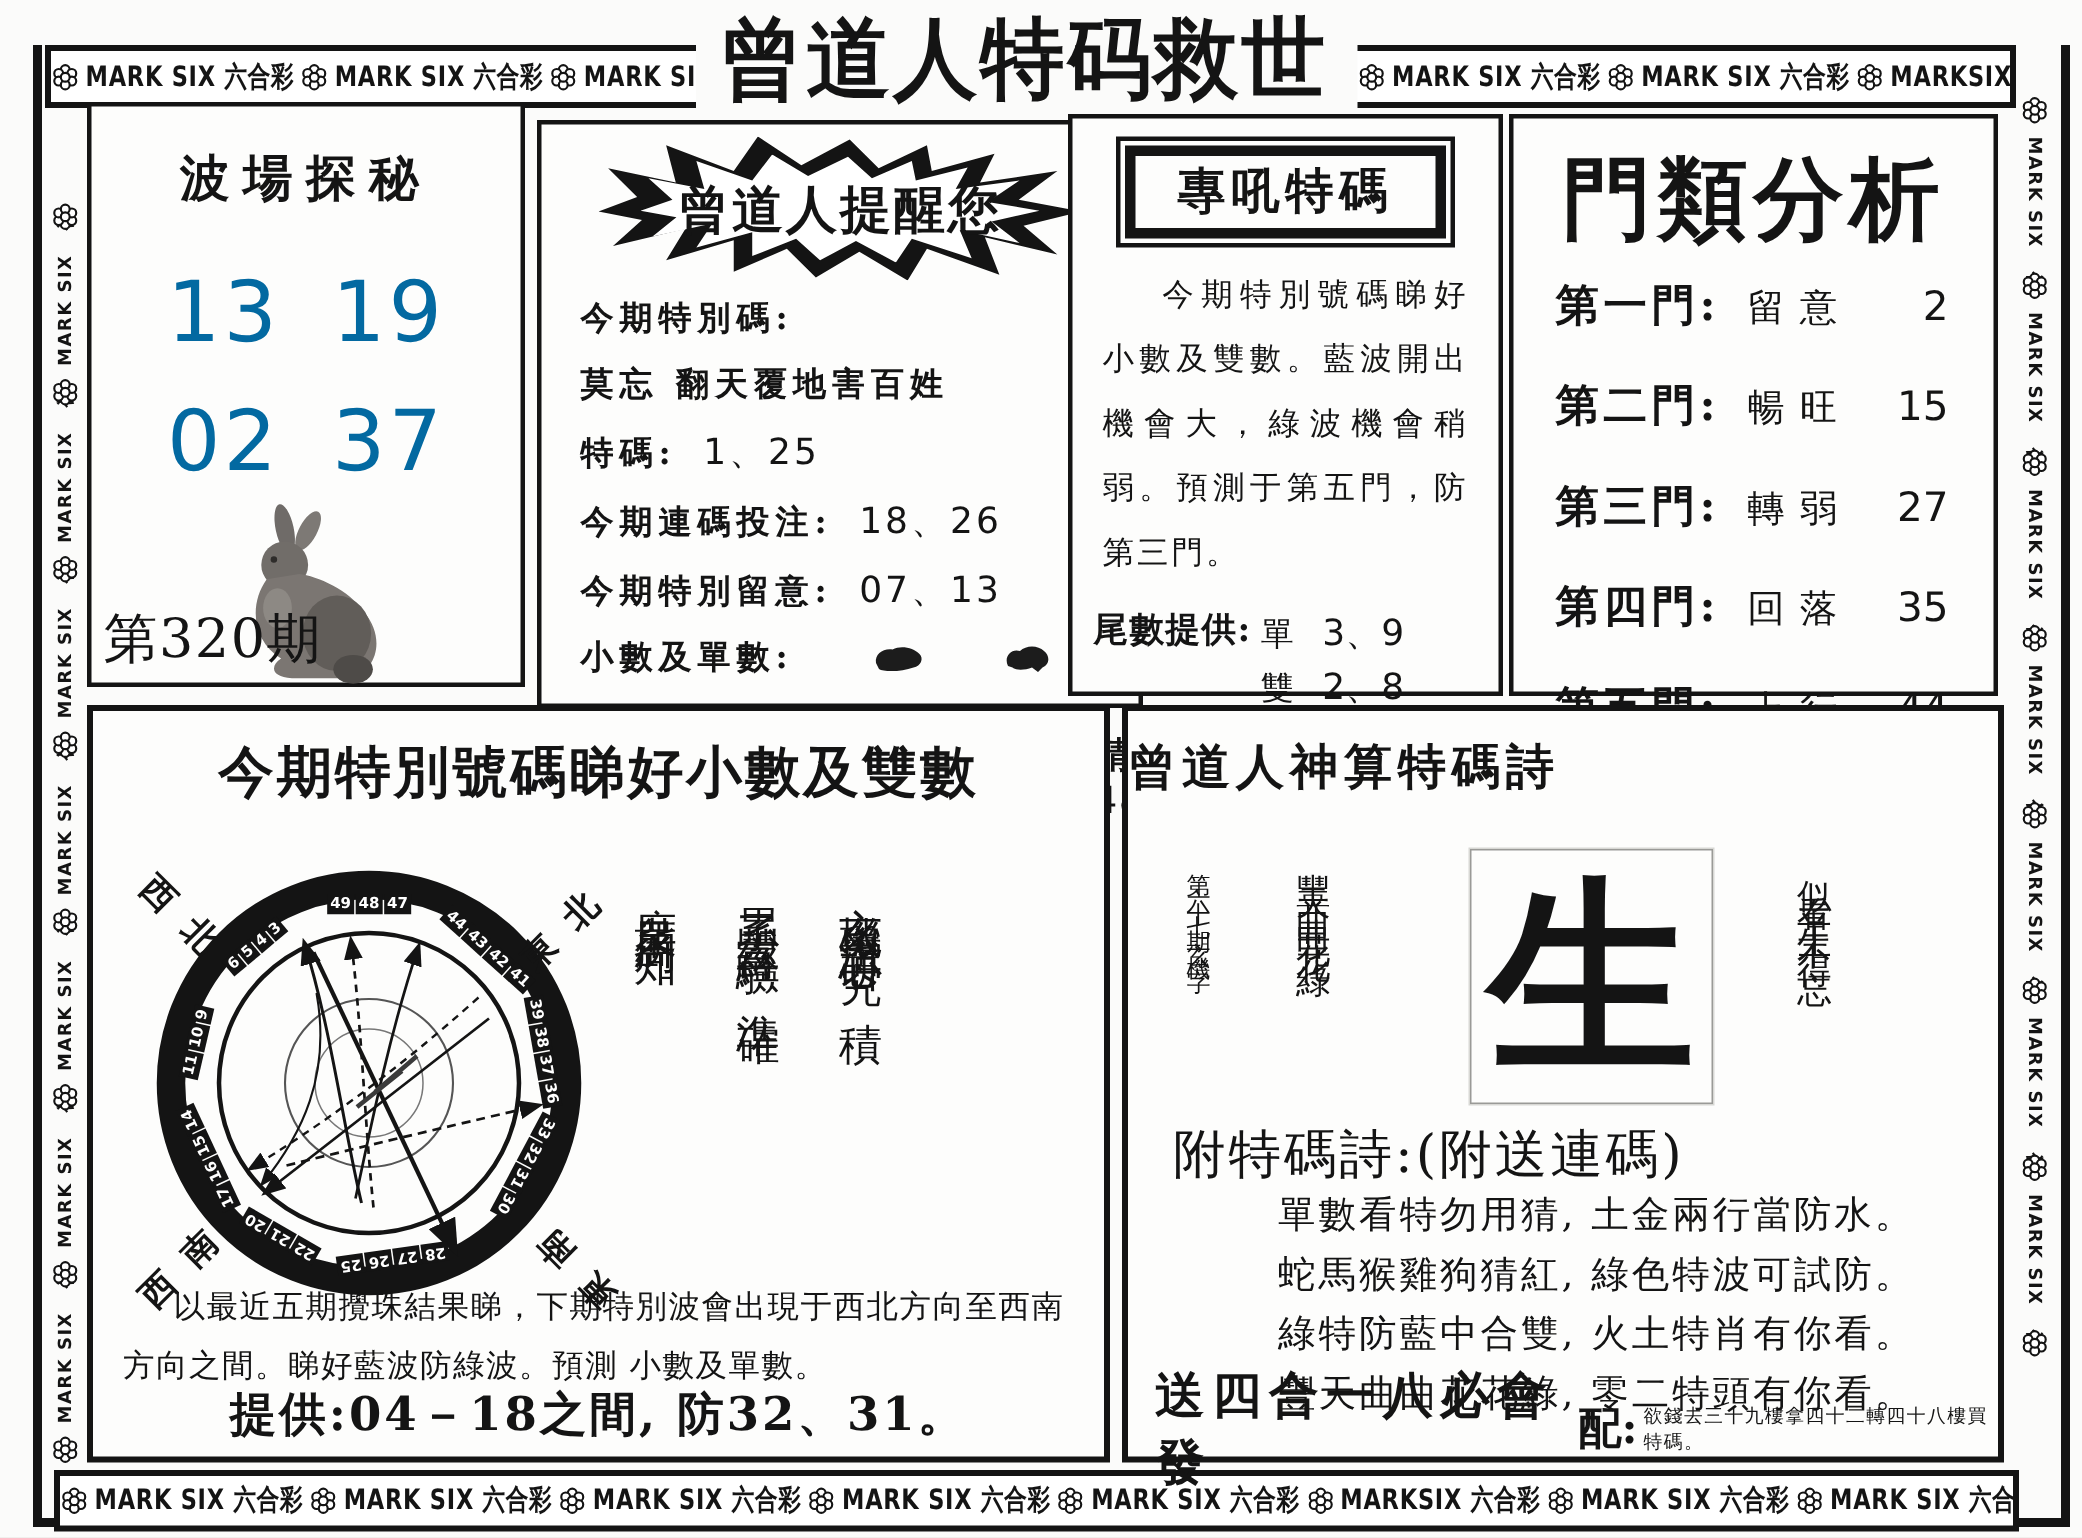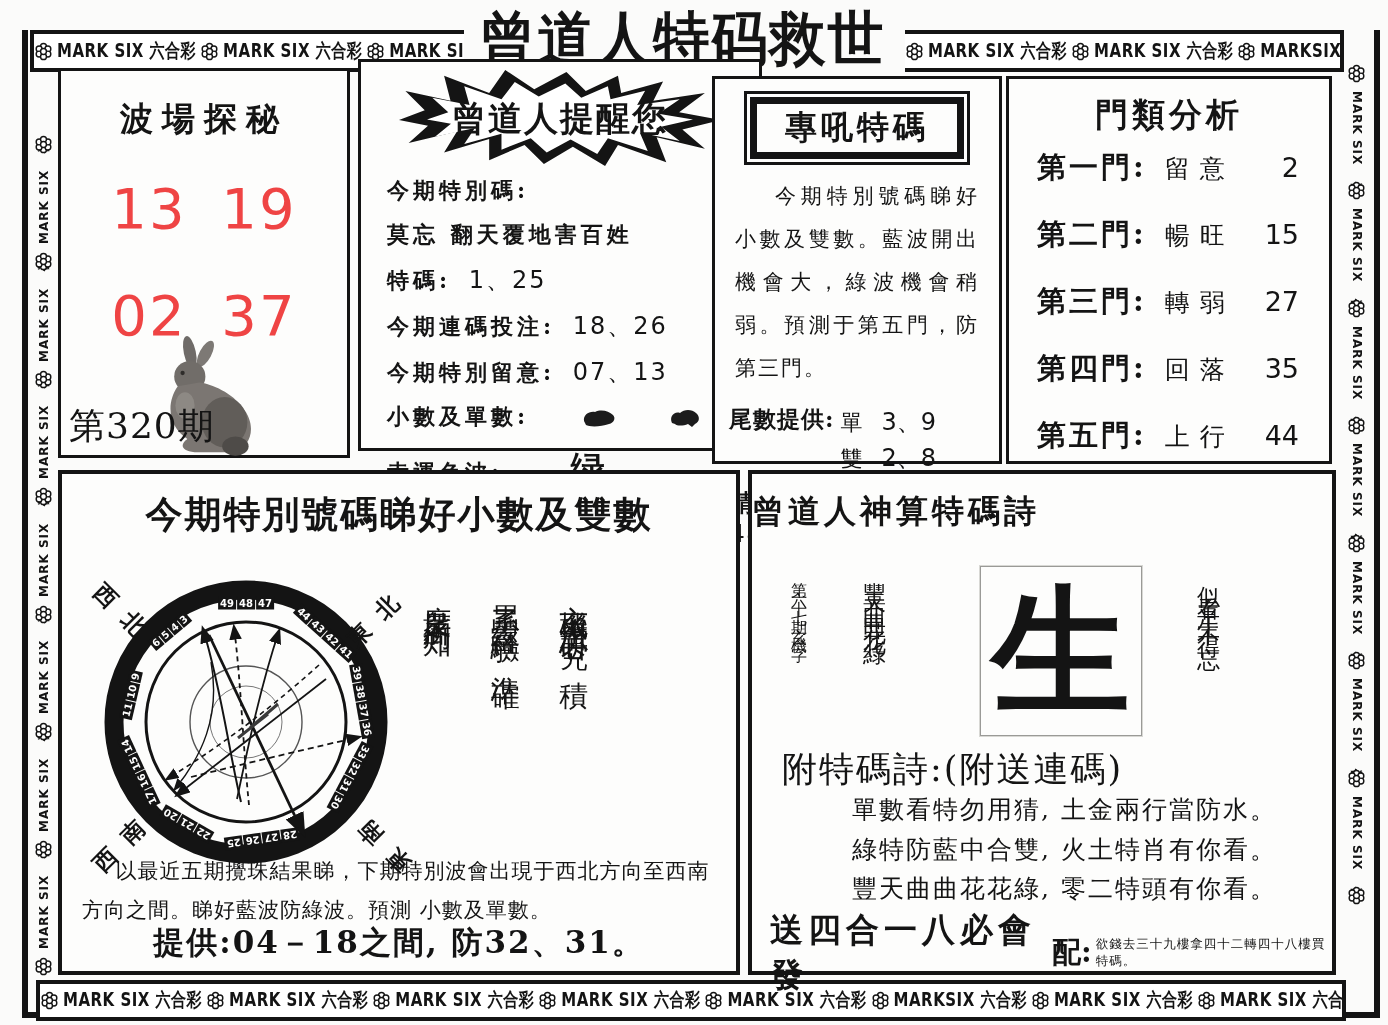"曾道人提醒您" .box-reminder { top: 59px -> 80px }
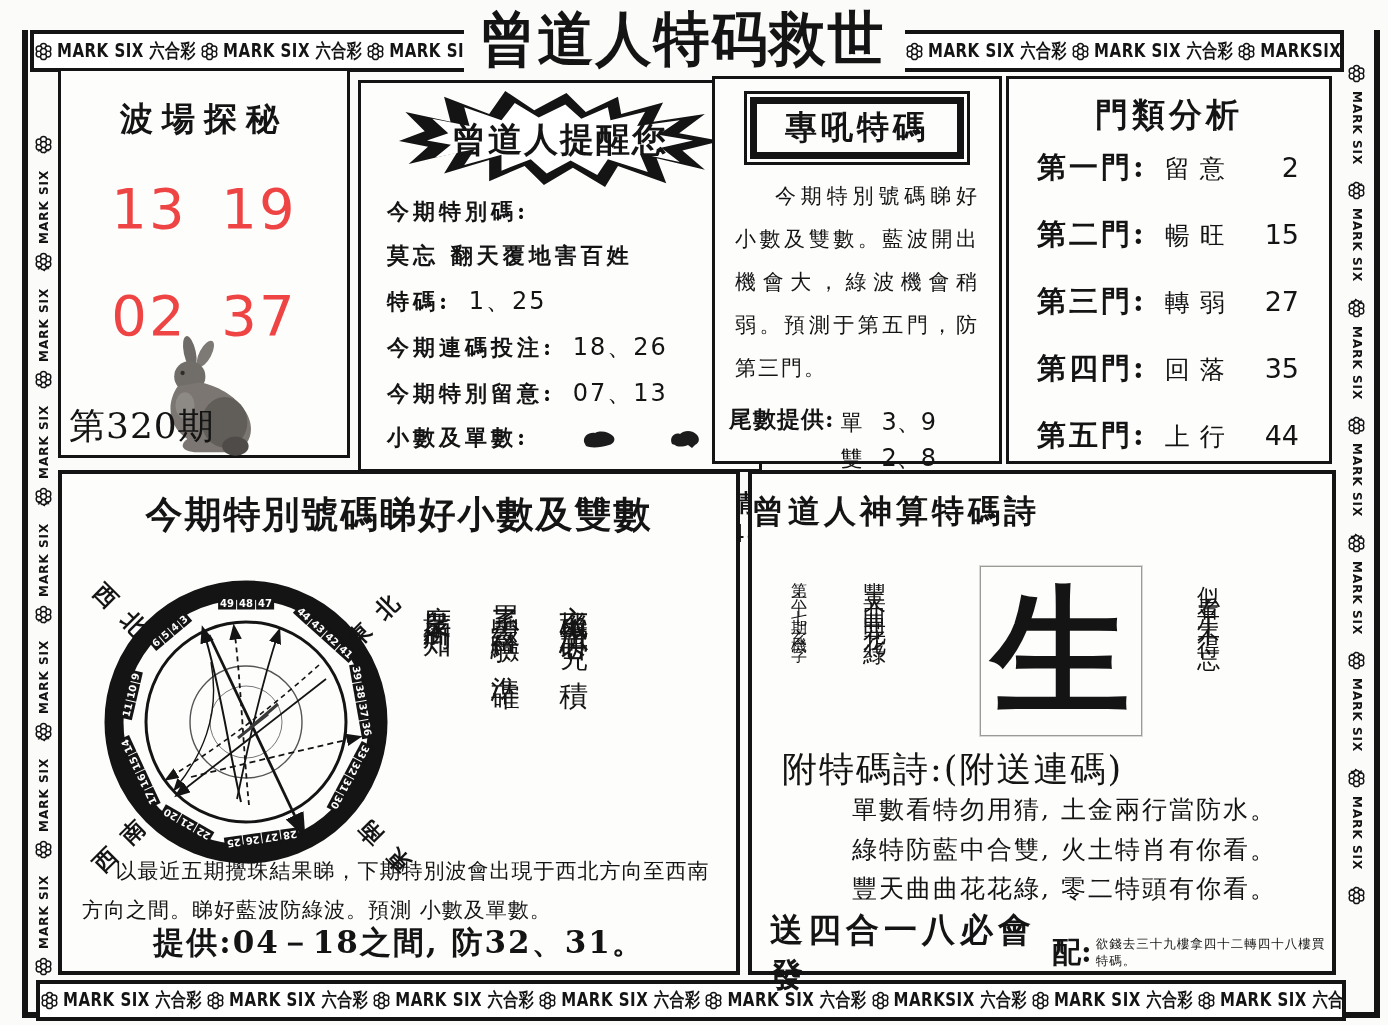"門類分析" .box-cat h2 { font-size: 33px -> 60px }
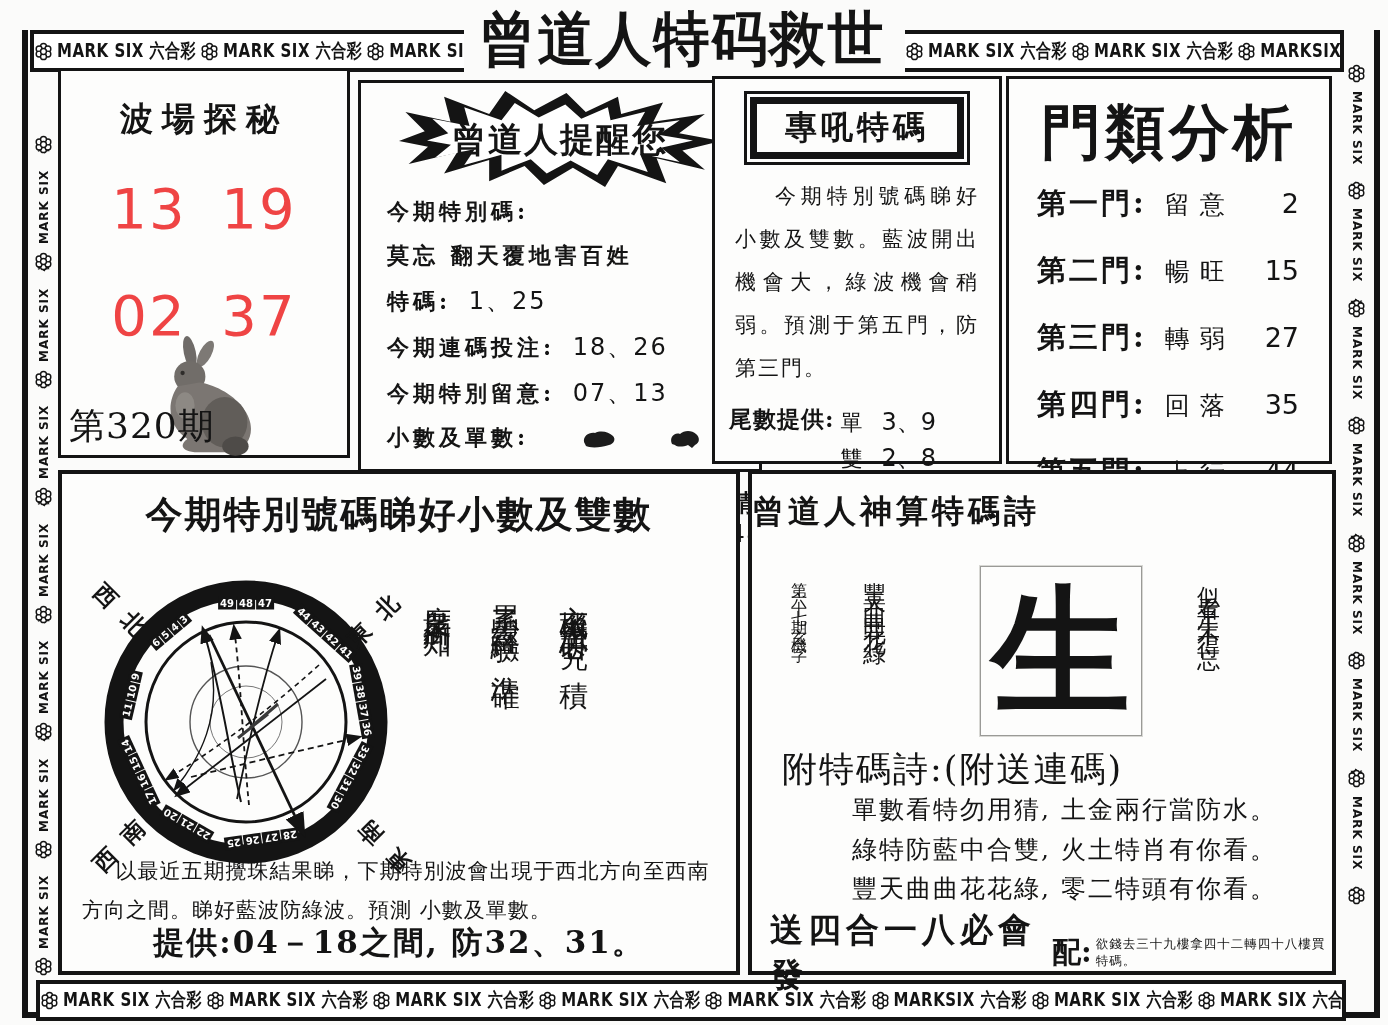"13" .wave-nums { color: #ef4444 -> #0369a1; row-gap: 42px -> 21px }
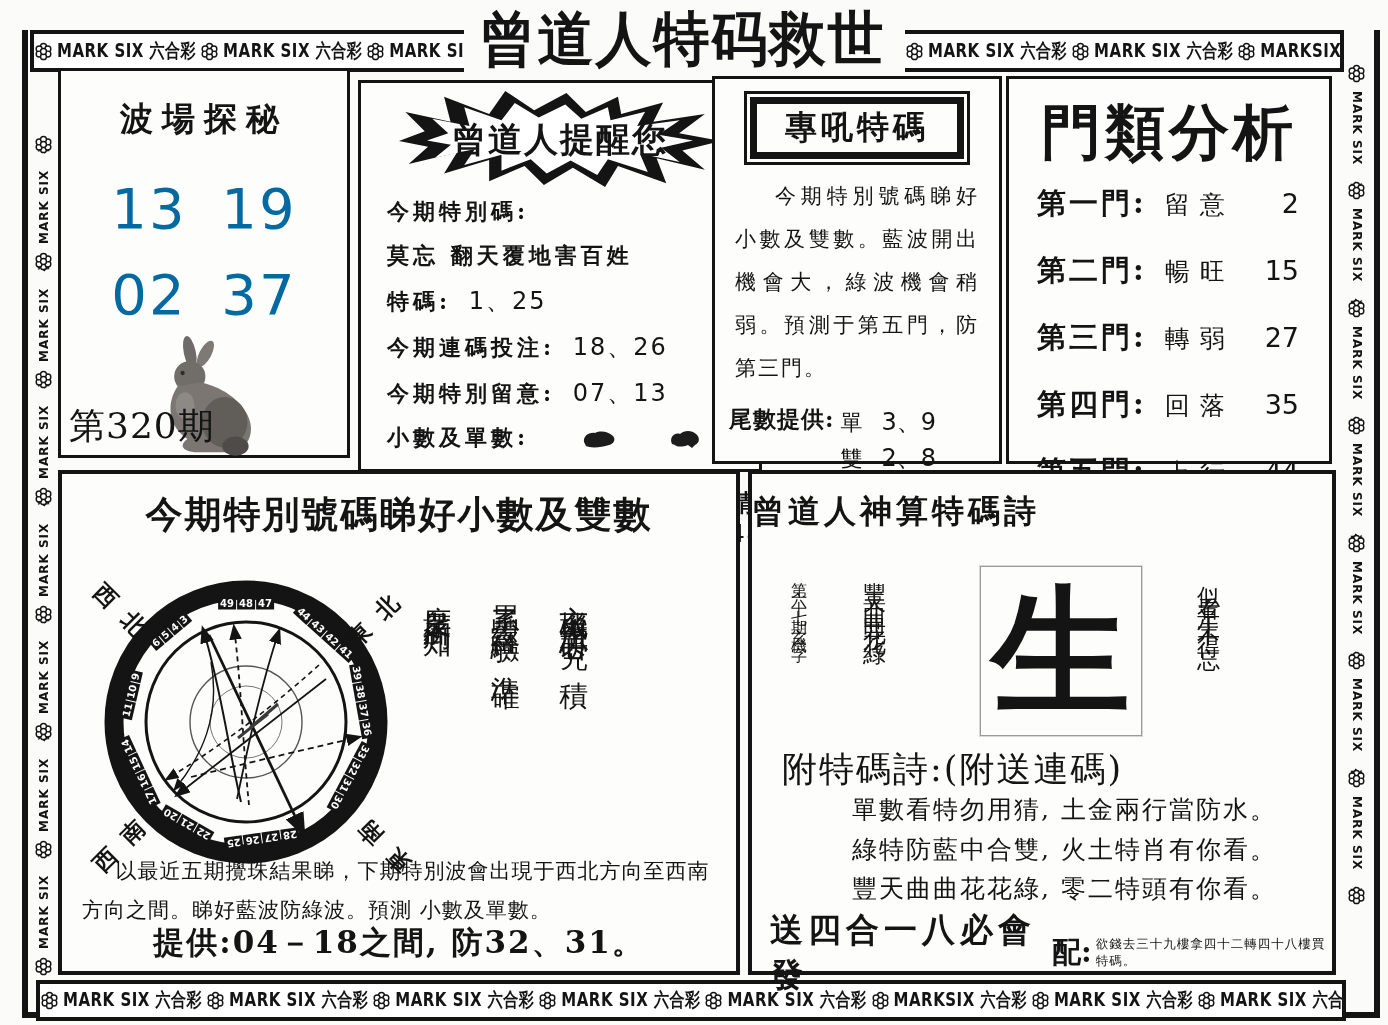"蛇馬猴雞狗猜紅, 綠色特波可試防。" div { html: none -> <div>蛇馬猴雞狗猜紅, 綠色特波可試防。</div> }
